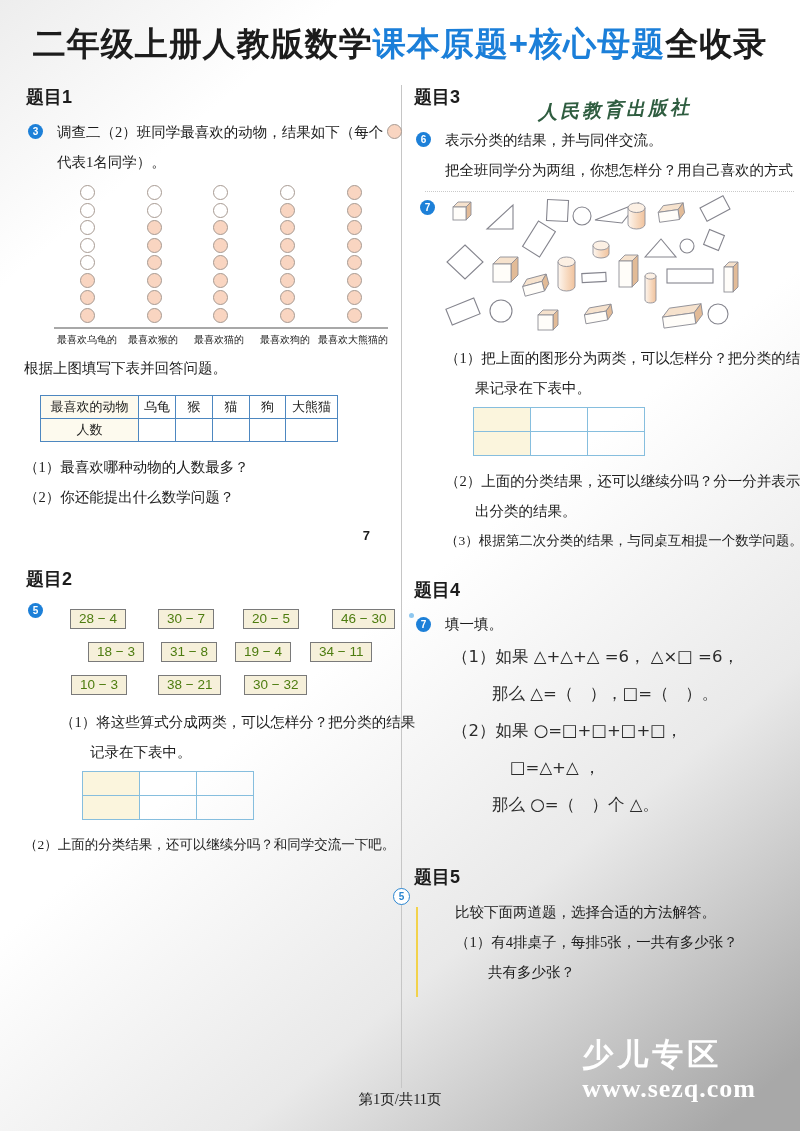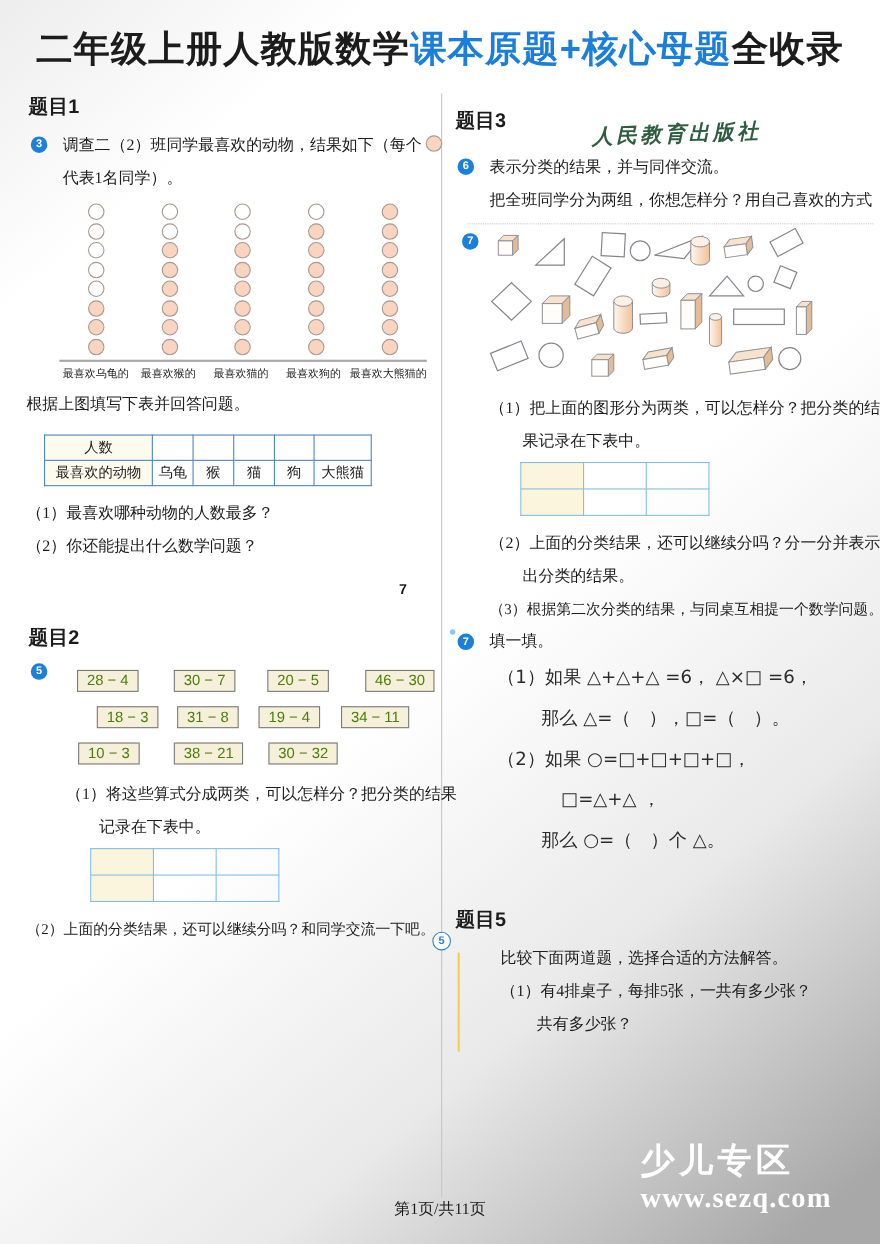"题目3" div { margin-top: 12px -> none }
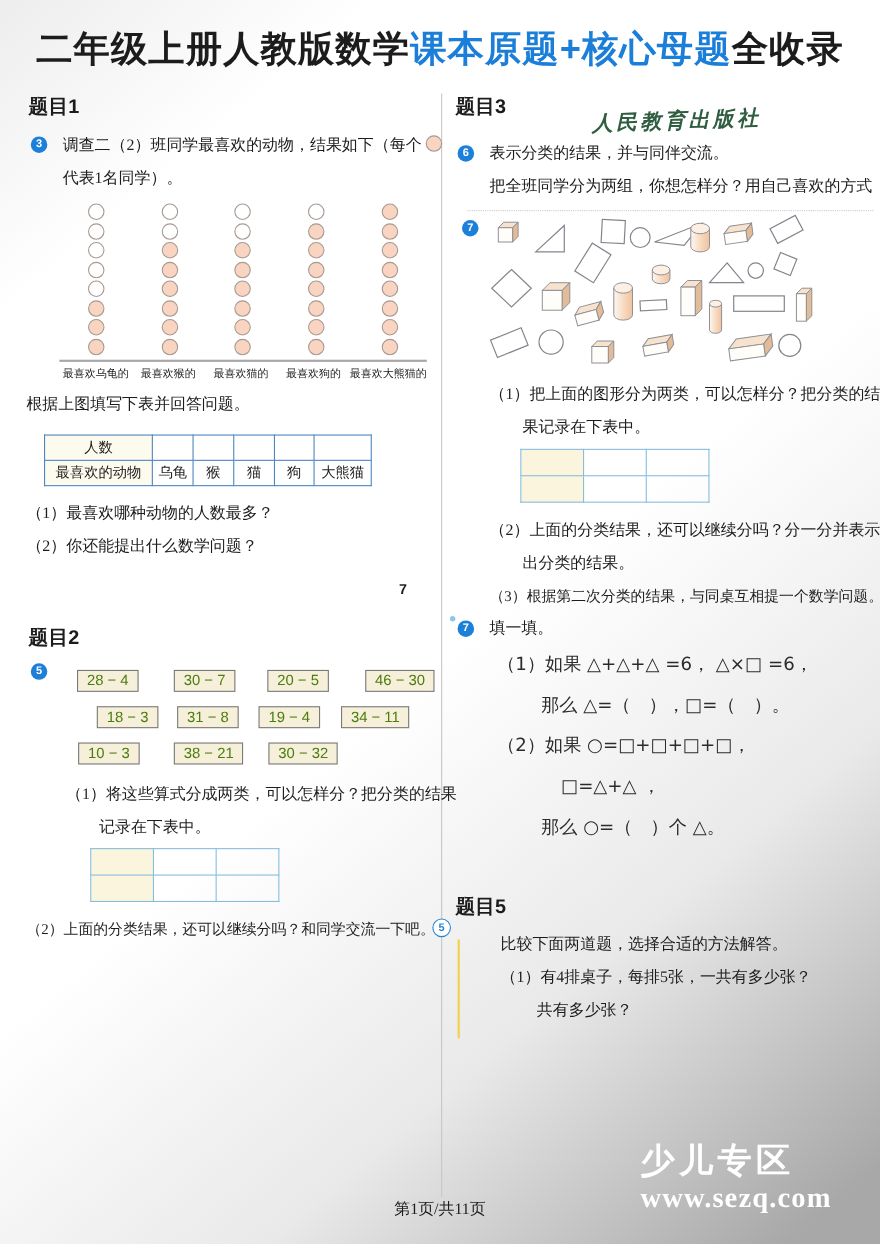"人数" tr { order: before "最喜欢的动物" -> after "最喜欢的动物" }
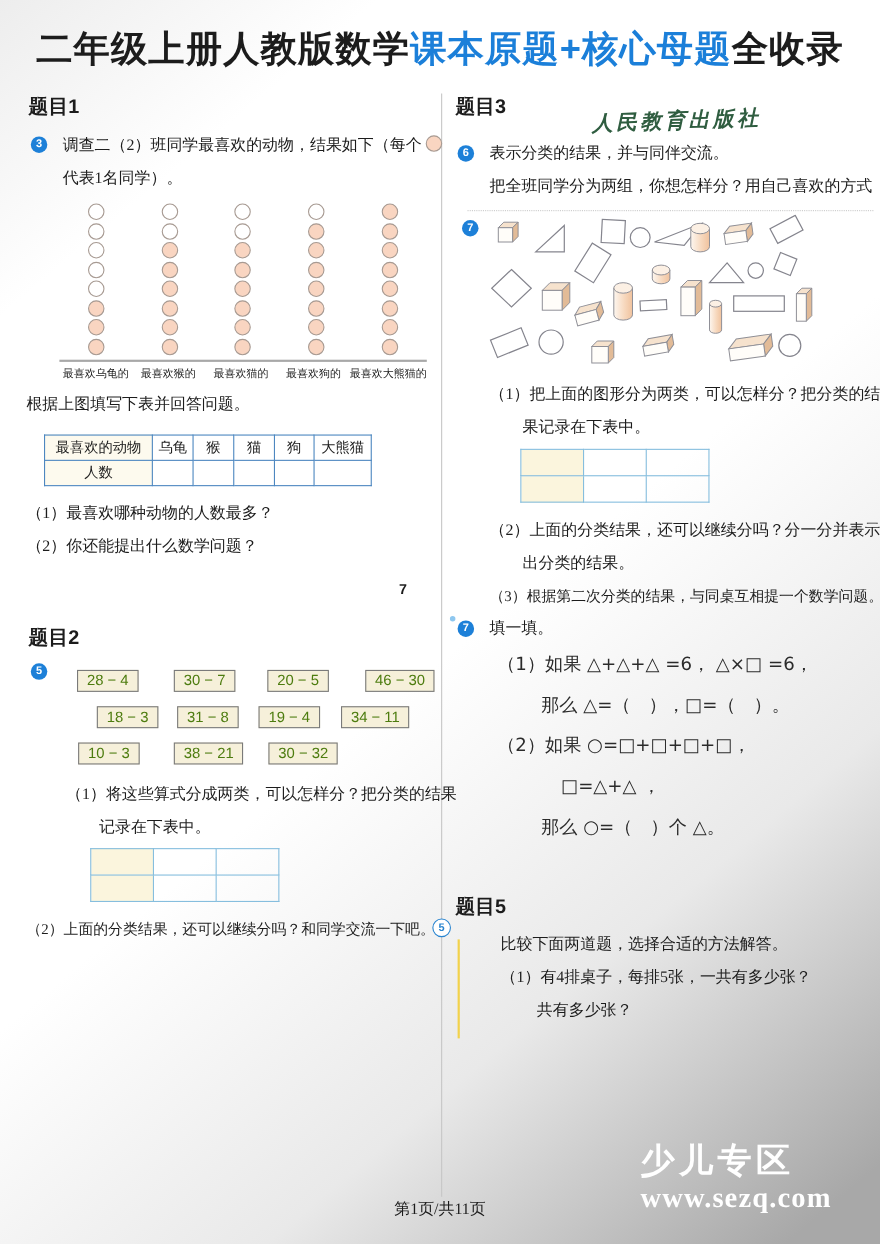"题目4" h2.p-head { html: none -> <h2>题目4</h2> }
